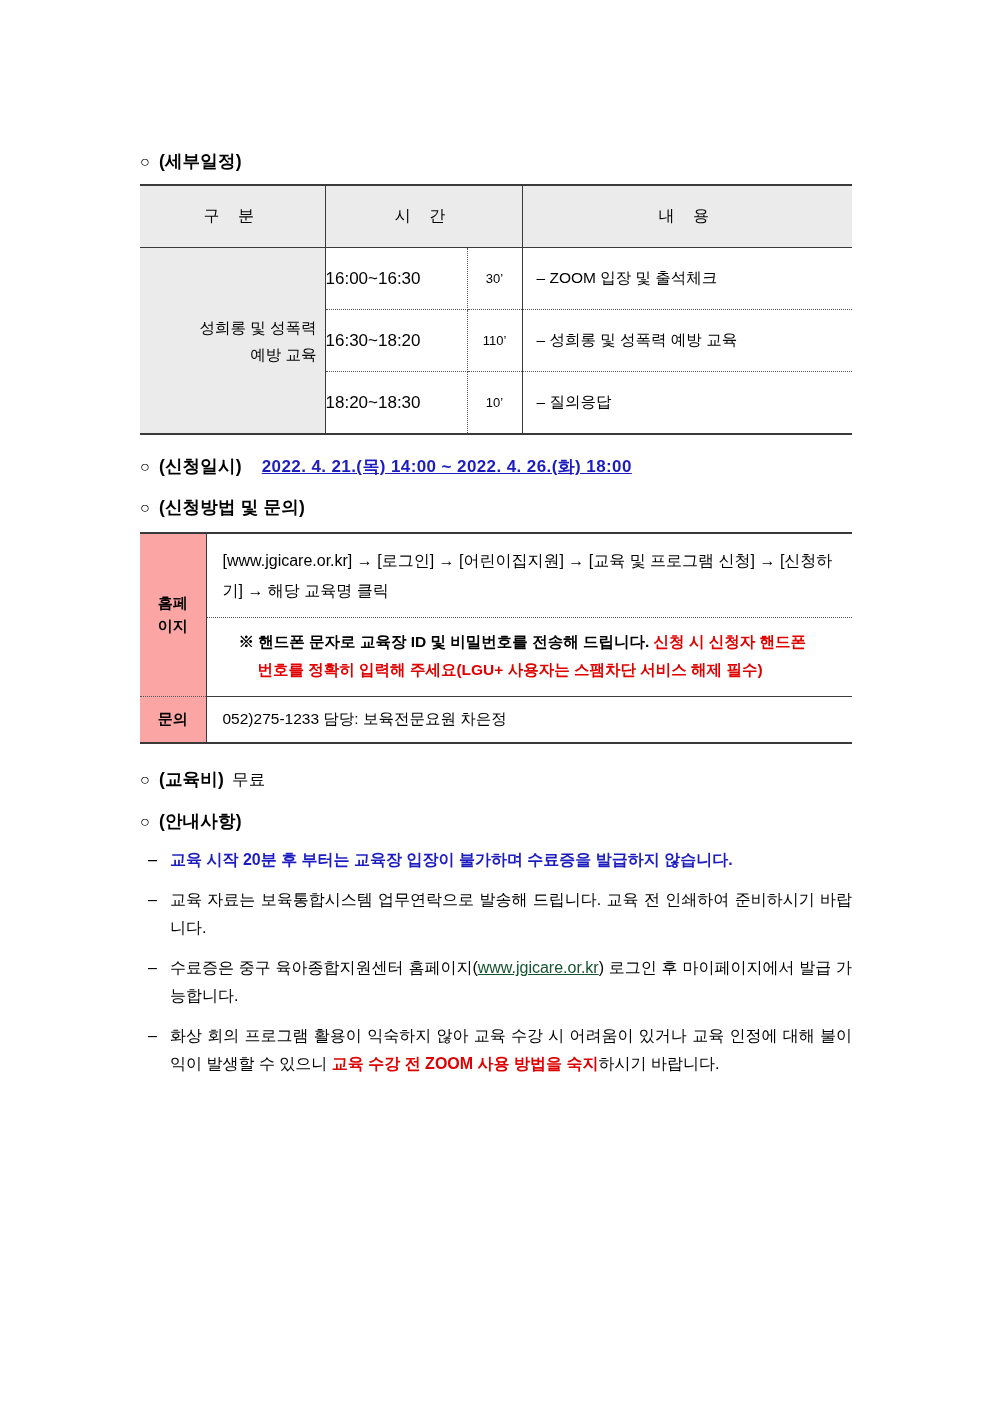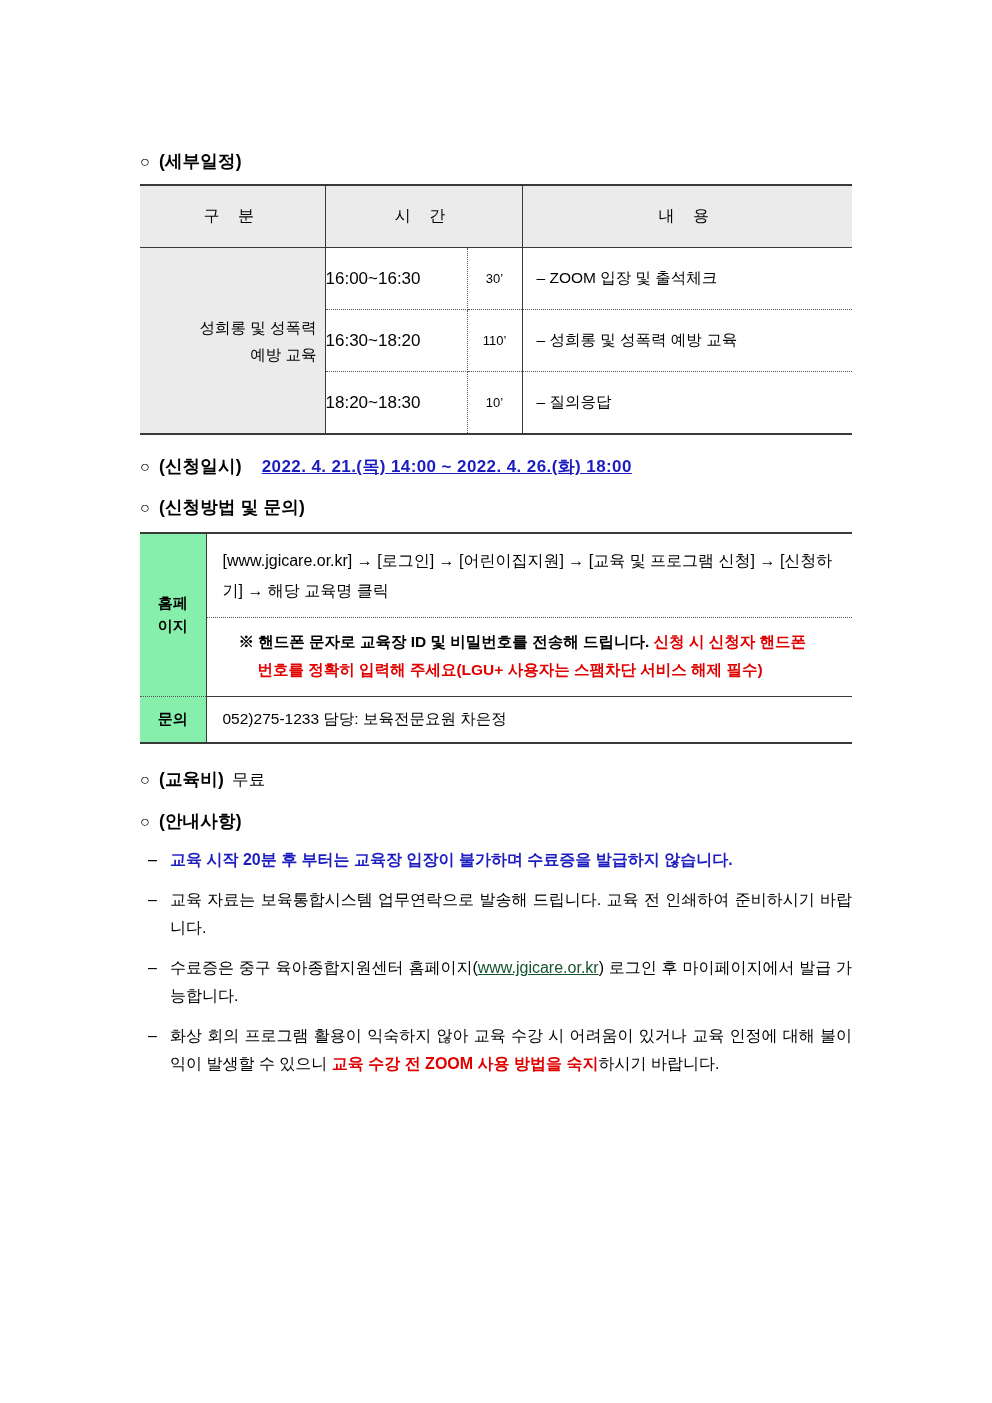"홈페" .apply td.key { background: #86efac -> #fca5a5 }
